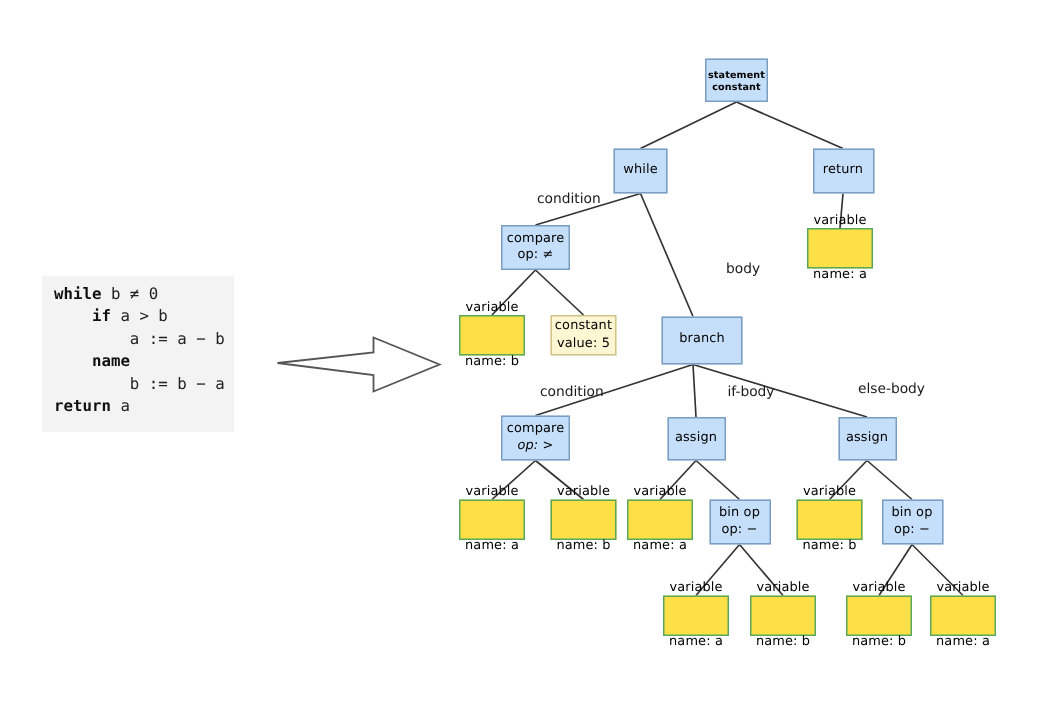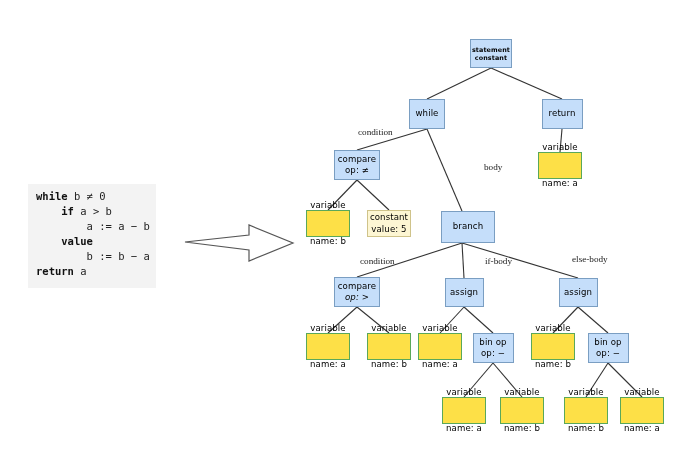"condition" .edge-label { font-family: Liberation Serif, serif -> none }
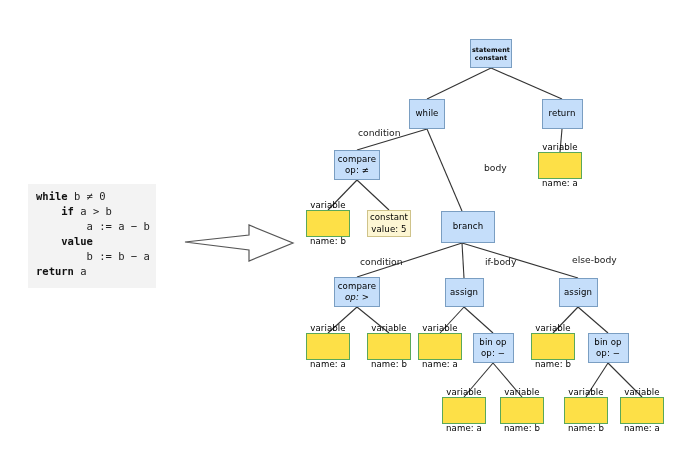"body" div.edge-label { top: 162px -> 174px }
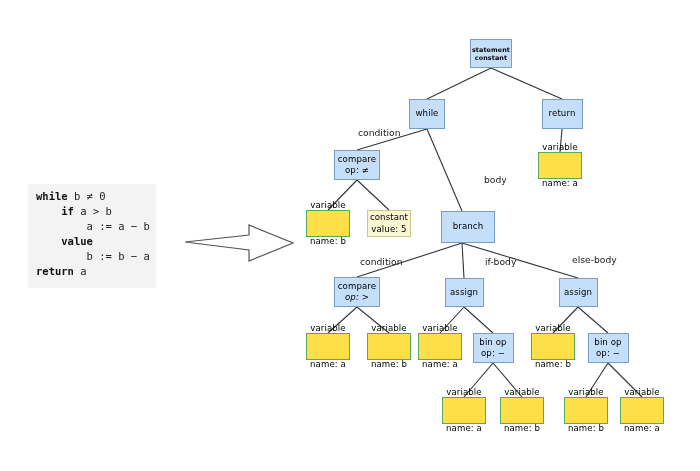"value" span.kw { text: value -> name }
